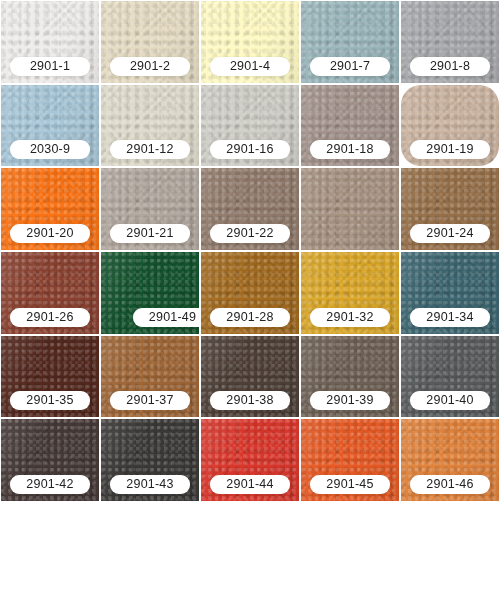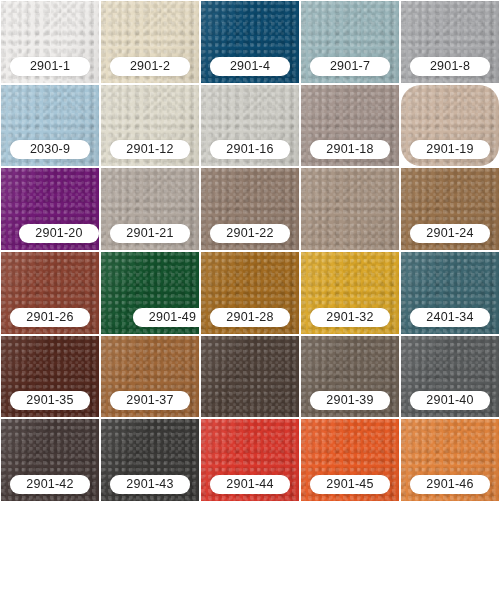"2901-4" div.swatch { background: #0c4a6e -> #fef9c3 }
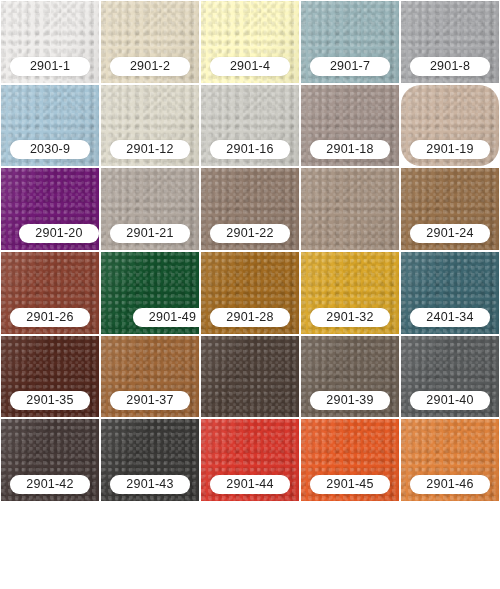"2901-20" div.swatch { background: #701a75 -> #f97316; justify-content: flex-end -> none }
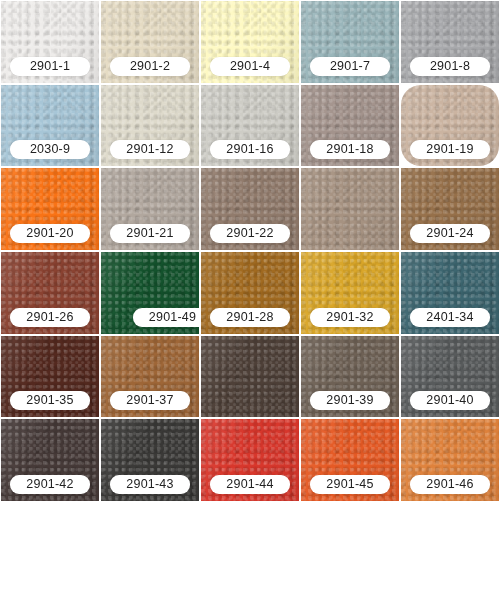"2401-34" div.label-pill { text: 2401-34 -> 2901-34 }
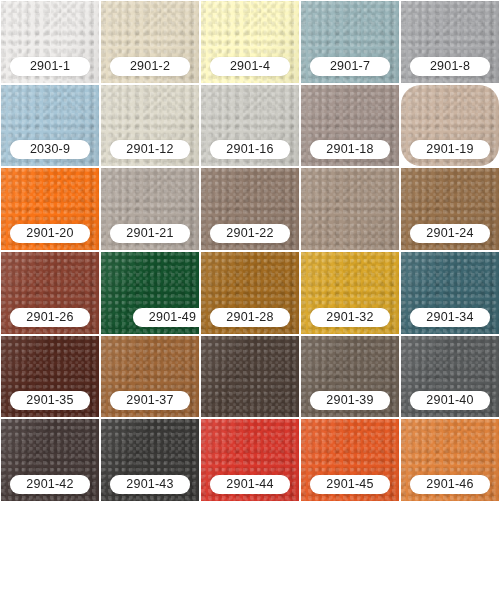"2901-38" div.label-pill { html: none -> <div>2901-38</div> }
